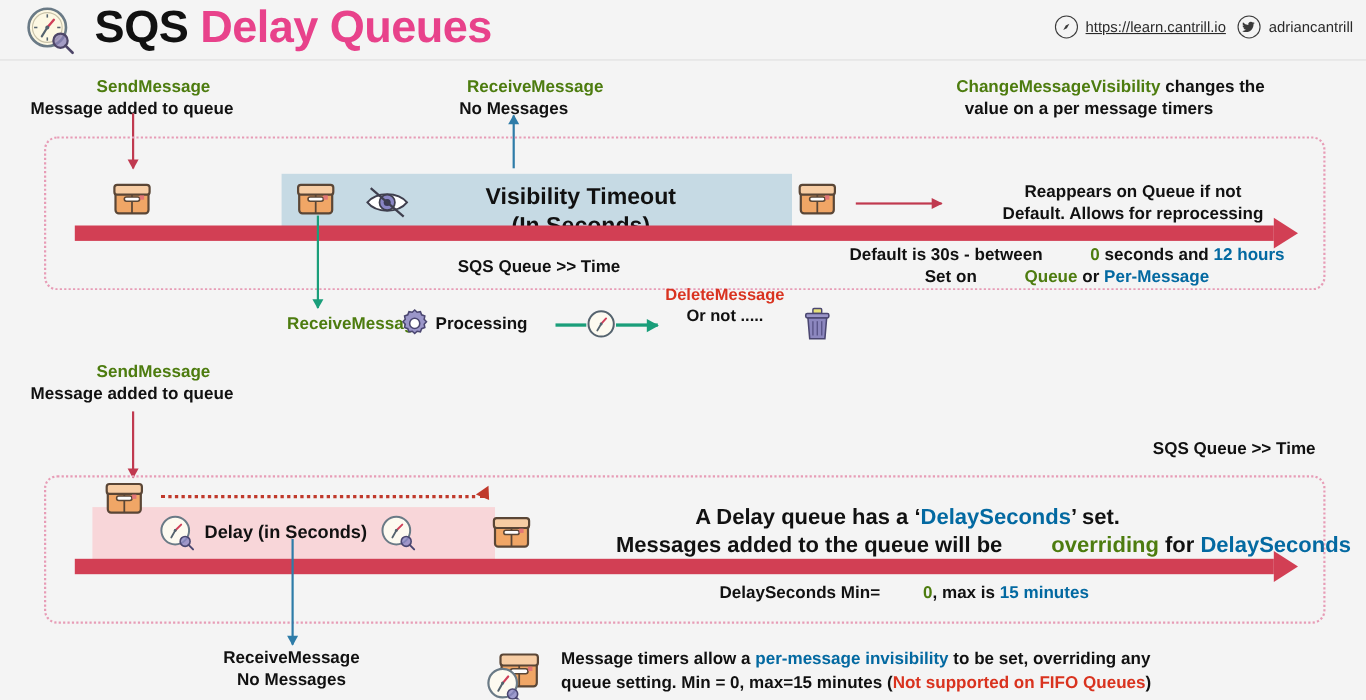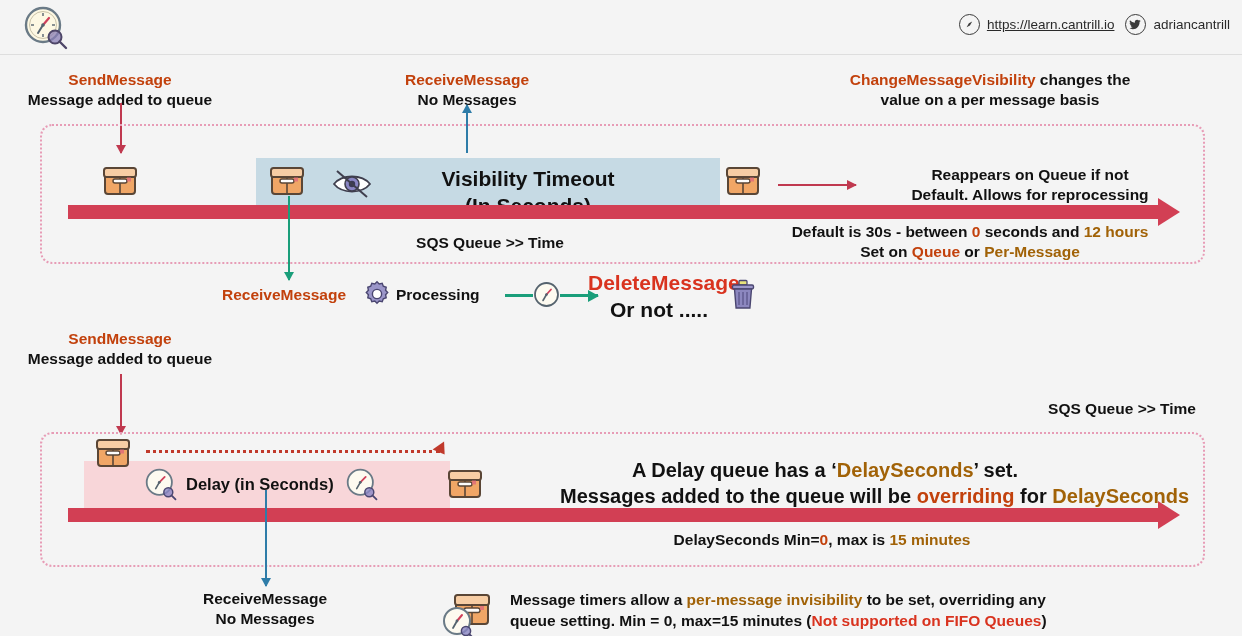"SQS Delay Queues" div.hdr-title { html: none -> <div> <span>SQS </span><span>Delay Queues</span> </div> }
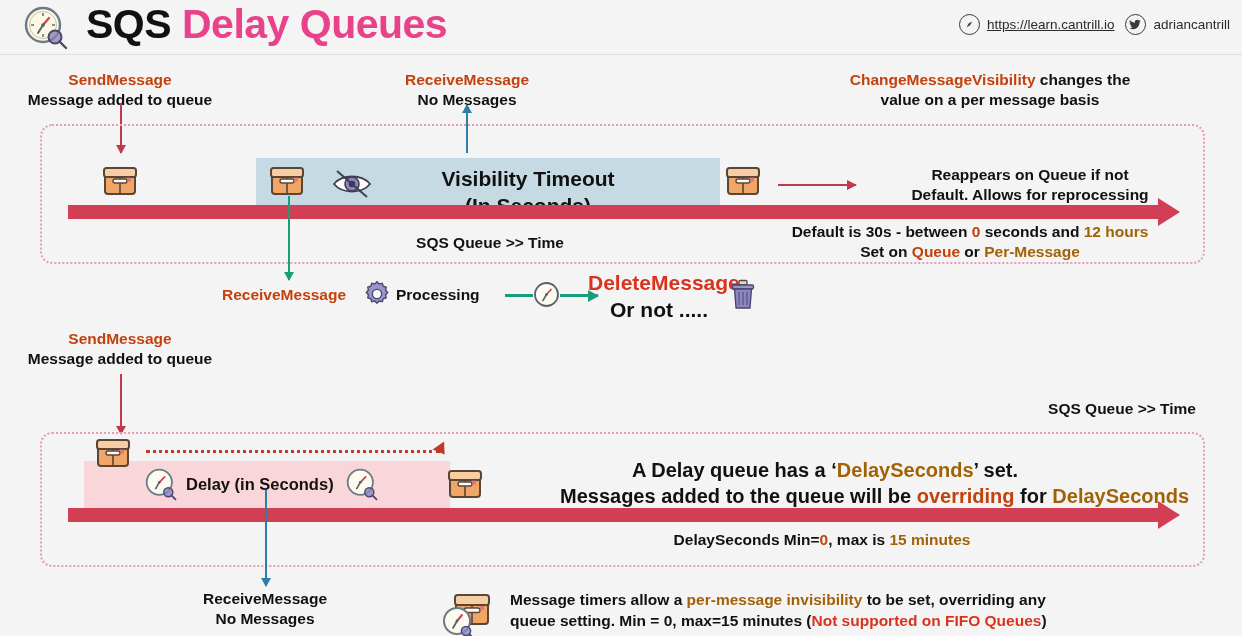"SendMessage" .pk { color: #c2410c -> #4d7c0f; margin-left: none -> 39px }
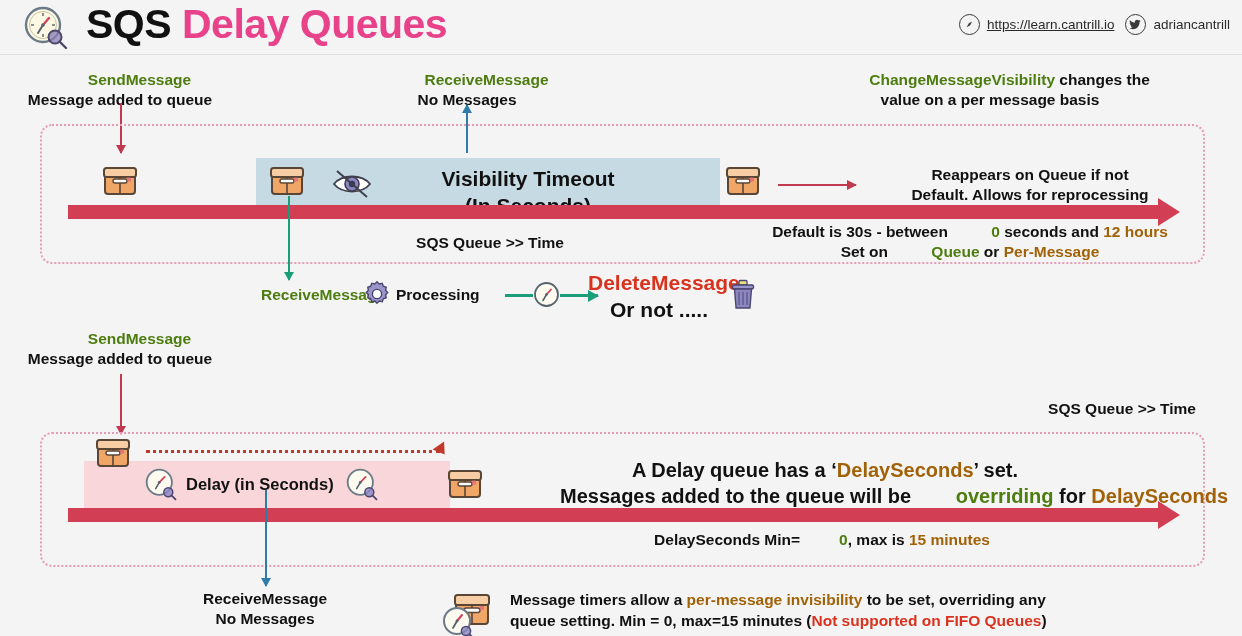"value on a per message" span { text: basis -> timers }
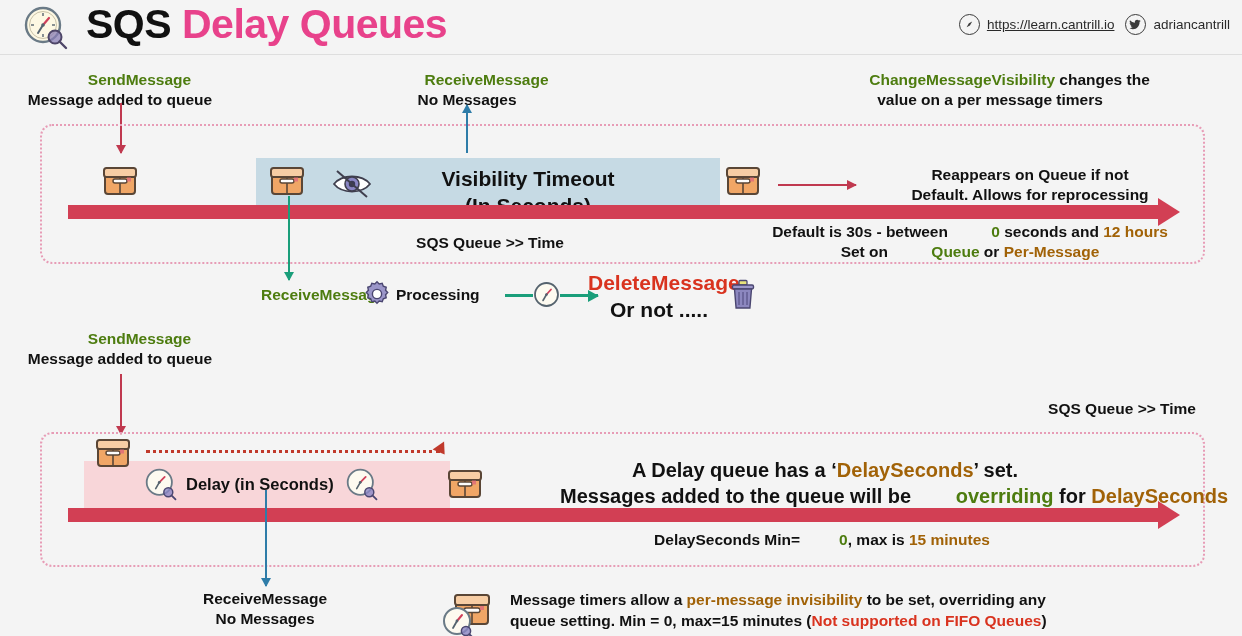"12 hours" .pk2 { color: #a16207 -> #0369a1 }
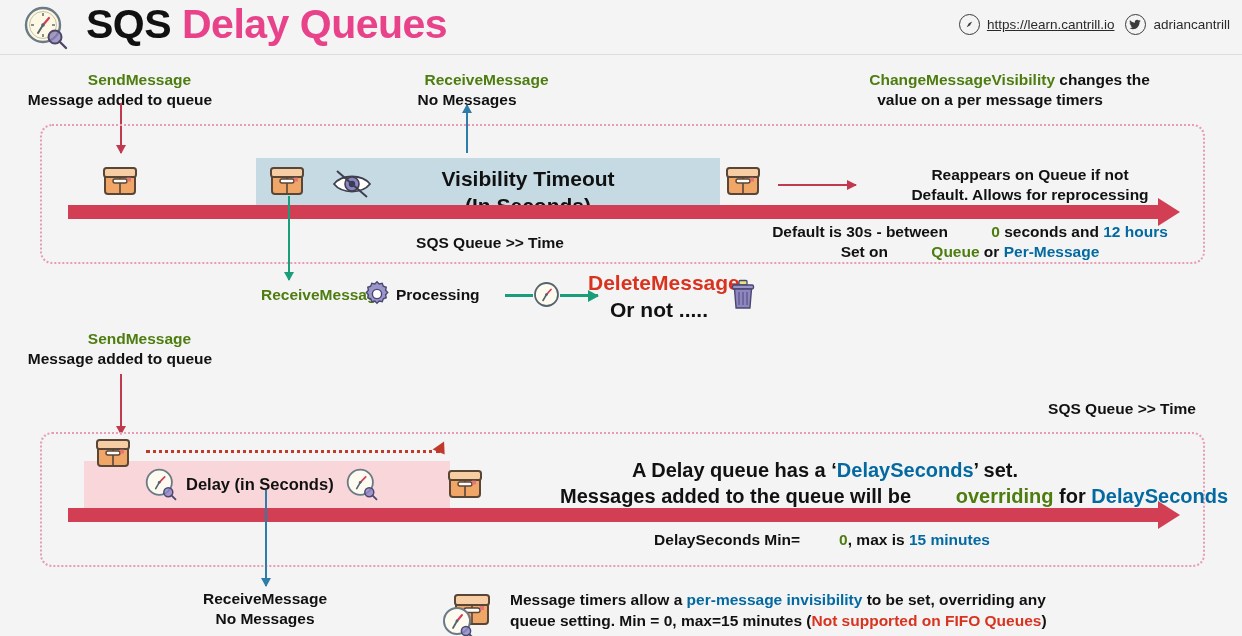"DeleteMessage" div.lbl { font-size: 21px -> 15px; top: 270px -> 259px }
